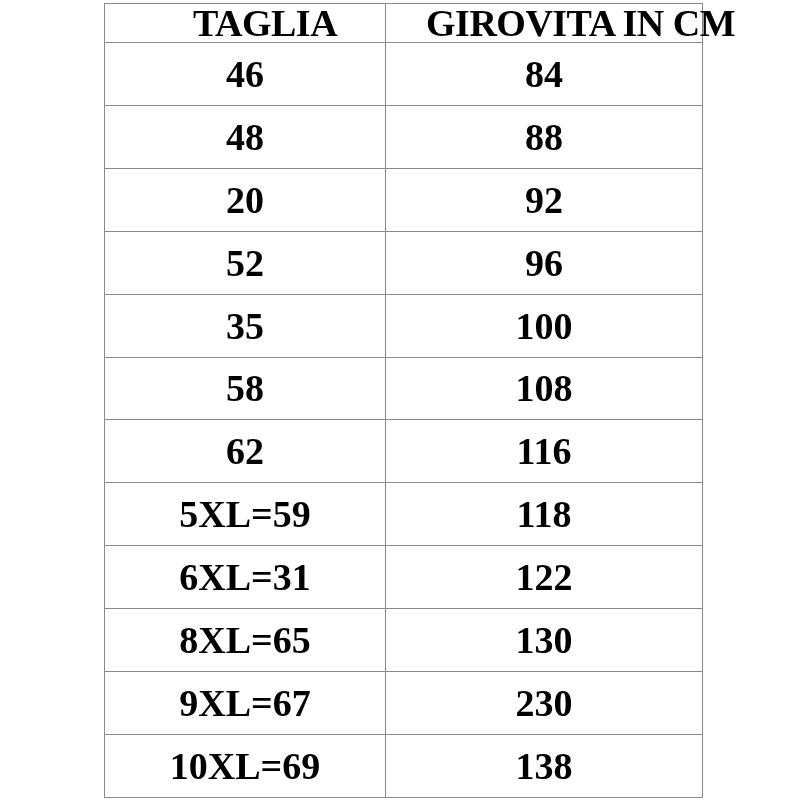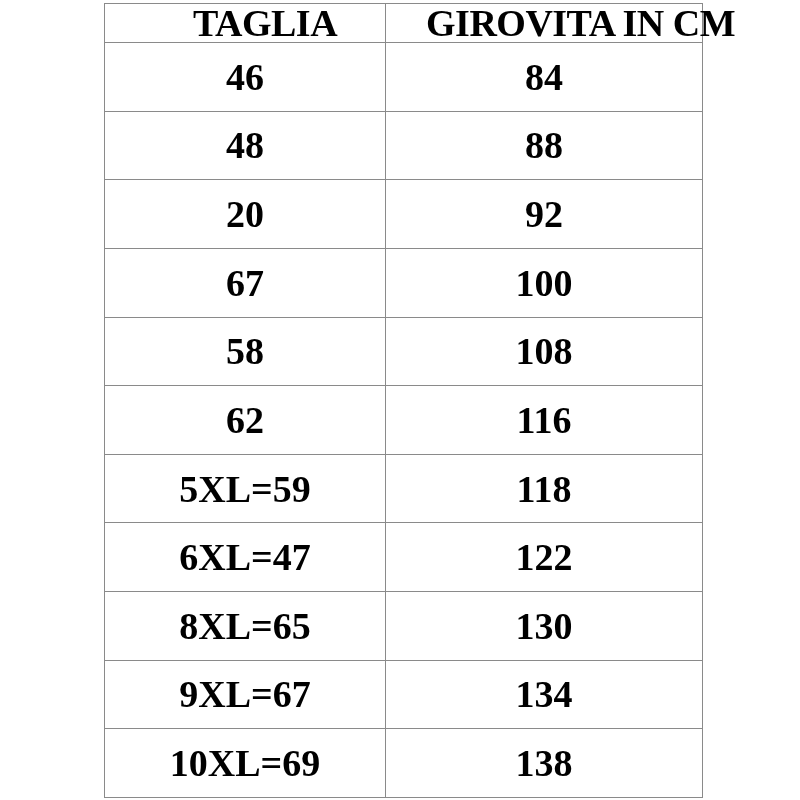"52" tr { html: none -> <tr> <td>52</td> <td>96</td> </tr> }
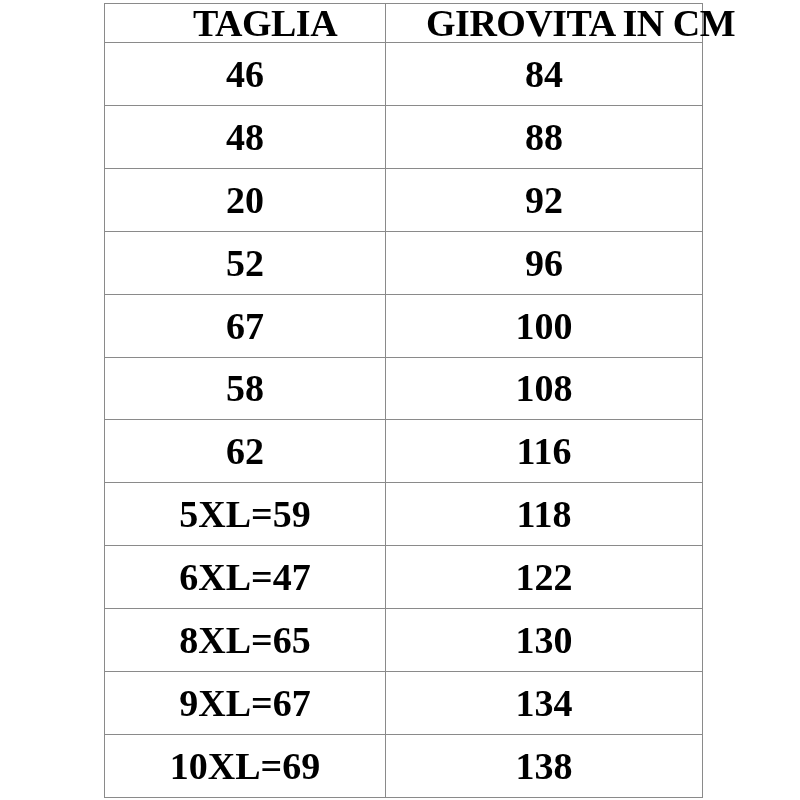"67" td { text: 67 -> 35 }
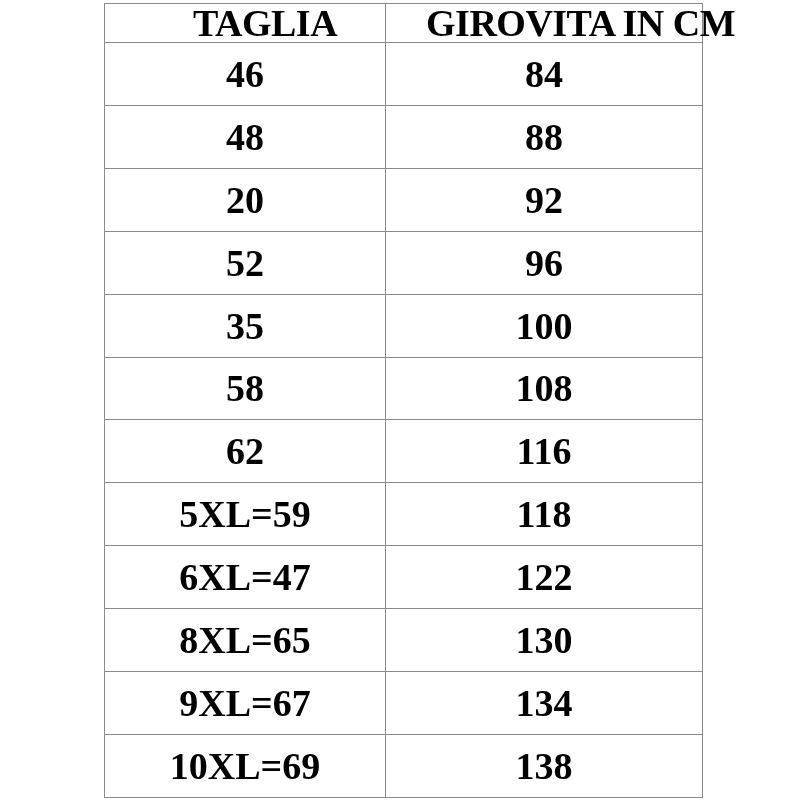"6XL=47" td { text: 47 -> 31 }
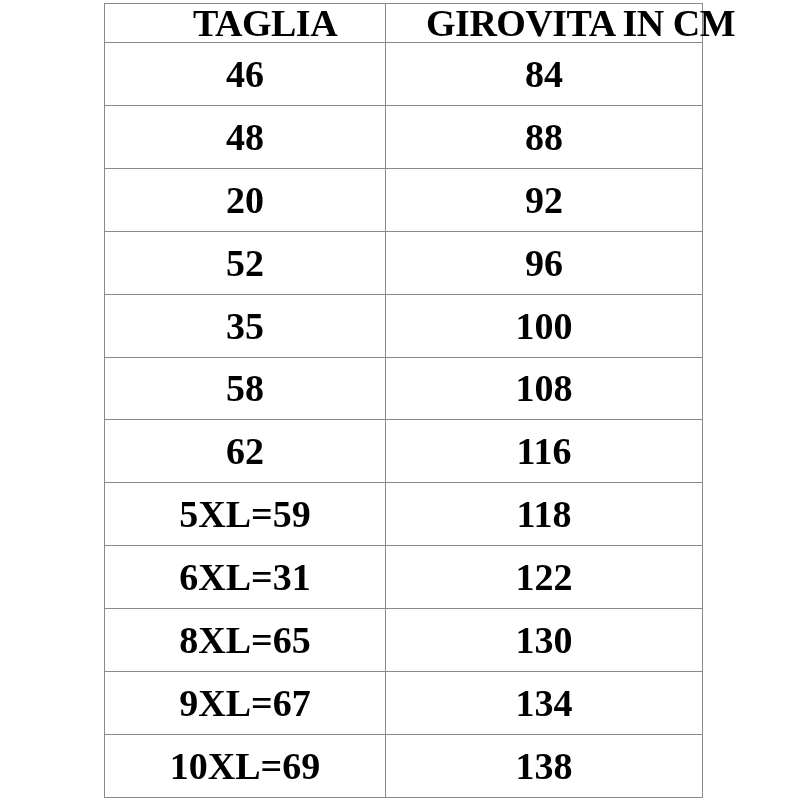"134" td { text: 134 -> 230 }
